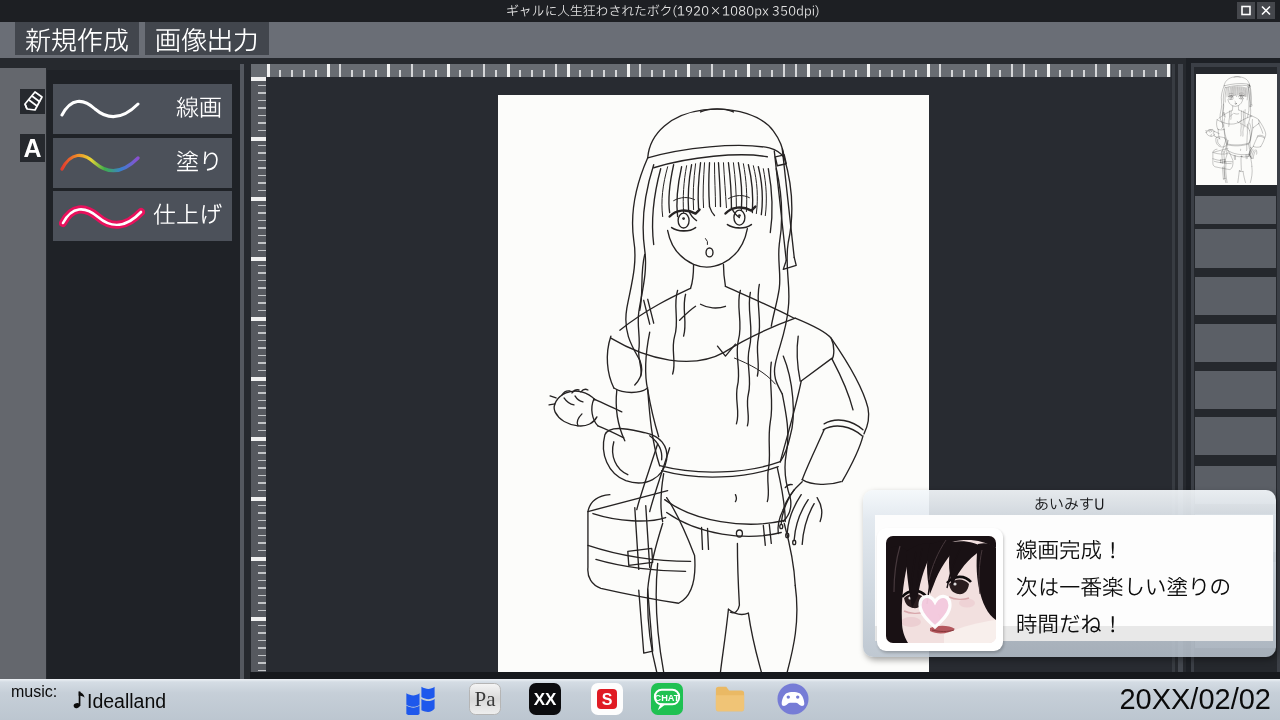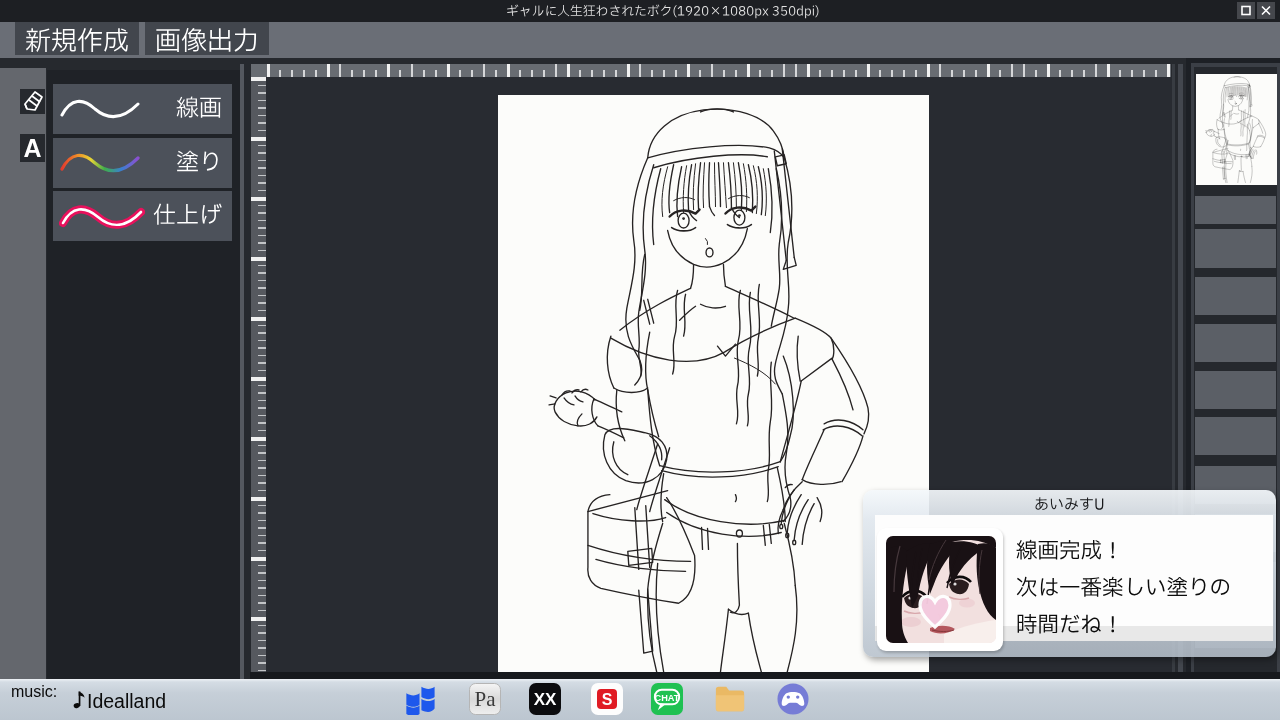"20XX/02/02" div.abs { html: none -> <div>20XX/02/02</div> }
